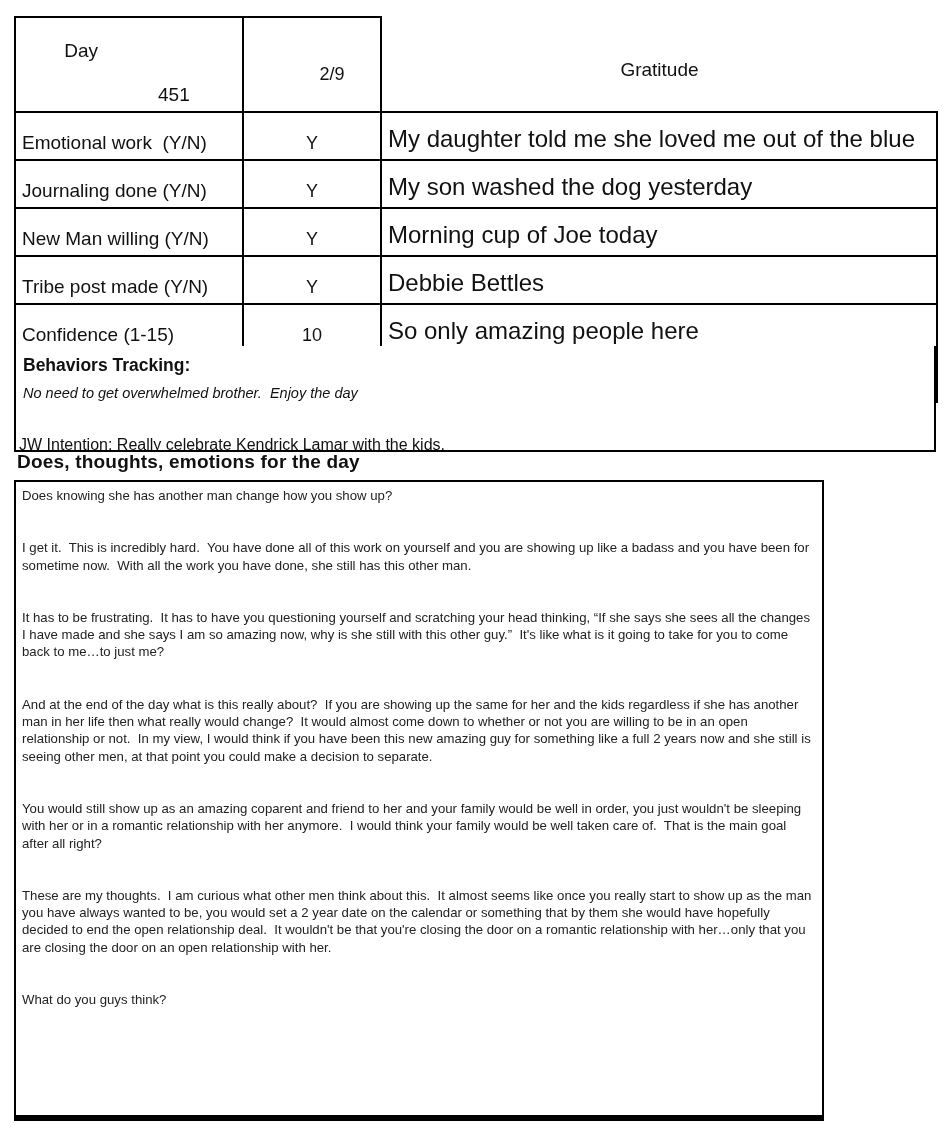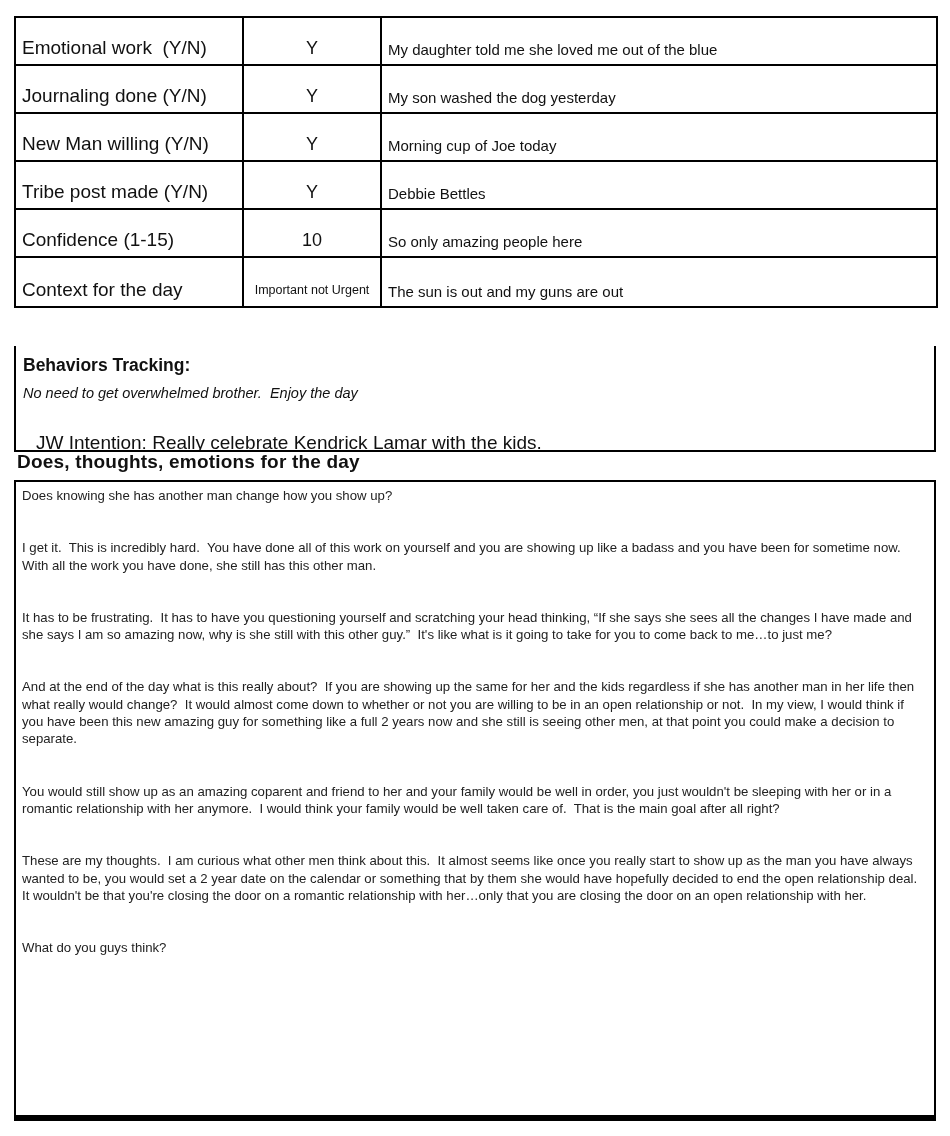"Day" tr { html: none -> <tr> <td> <span>Day</span> <span>451</span> </td> <td> <span>2/9</span> </td> <td> <span>Gratitude</span> </td> </tr> }
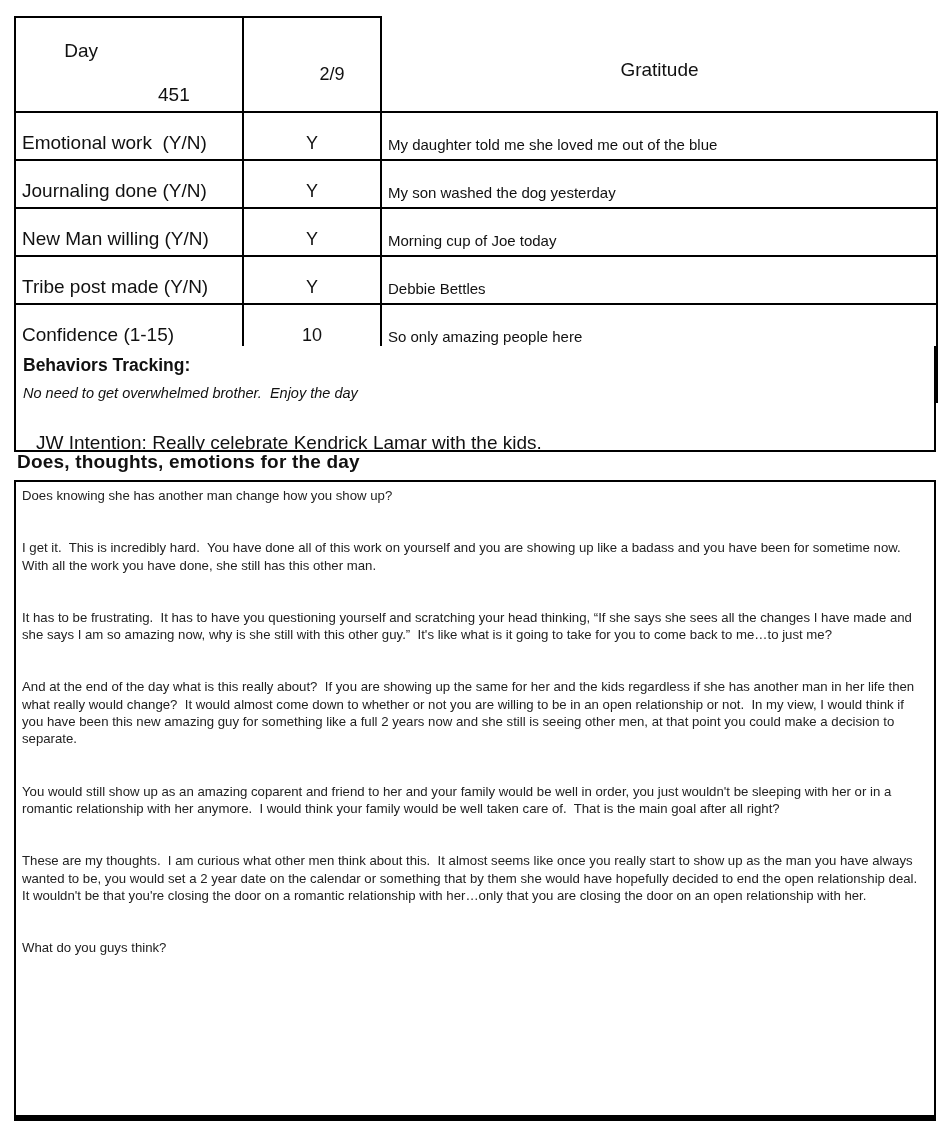"My daughter told me she" td.gratitude-cell { font-size: 15px -> 24px }
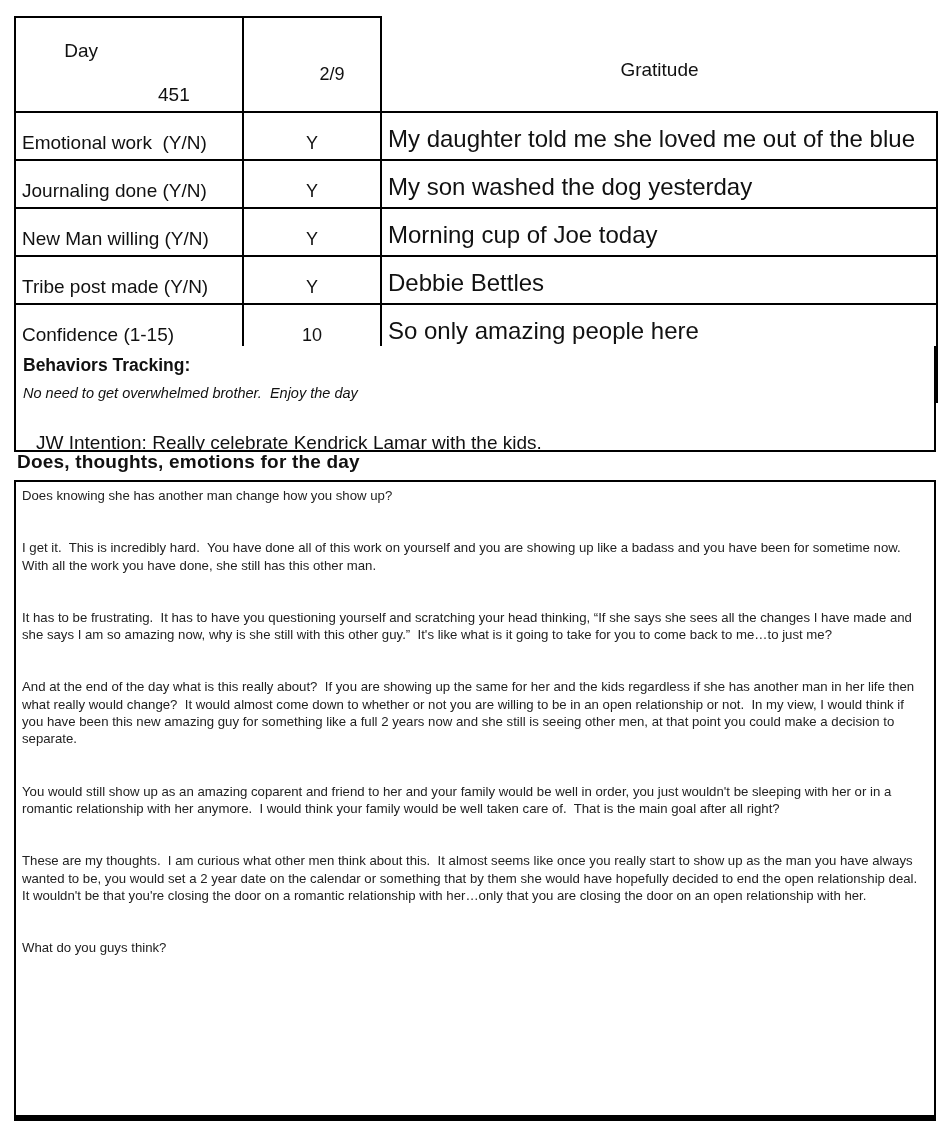"JW Intention: Really celebrate Kendrick" .b-intent { font-size: 19px -> 16px; left: 20px -> 3px }
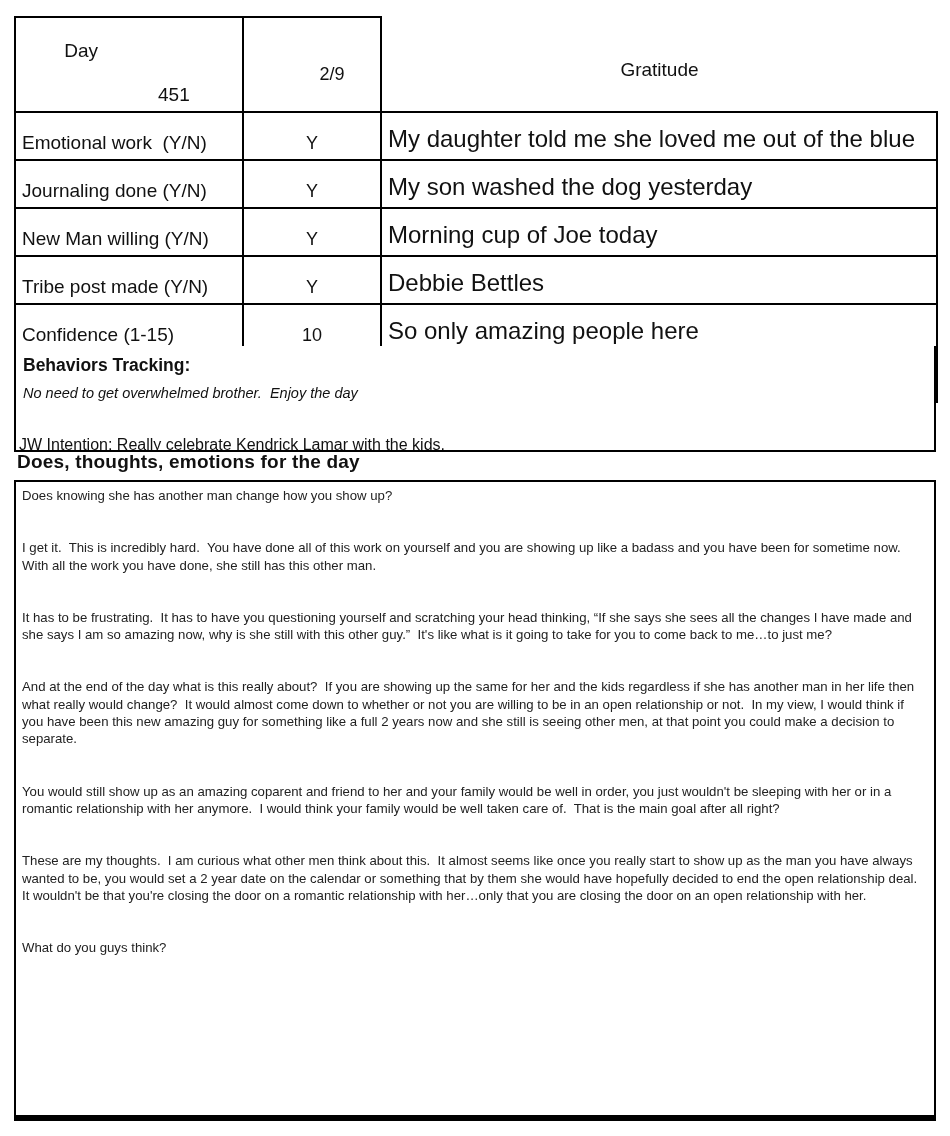"Does knowing she has another" .body-box { width: 922px -> 810px }
